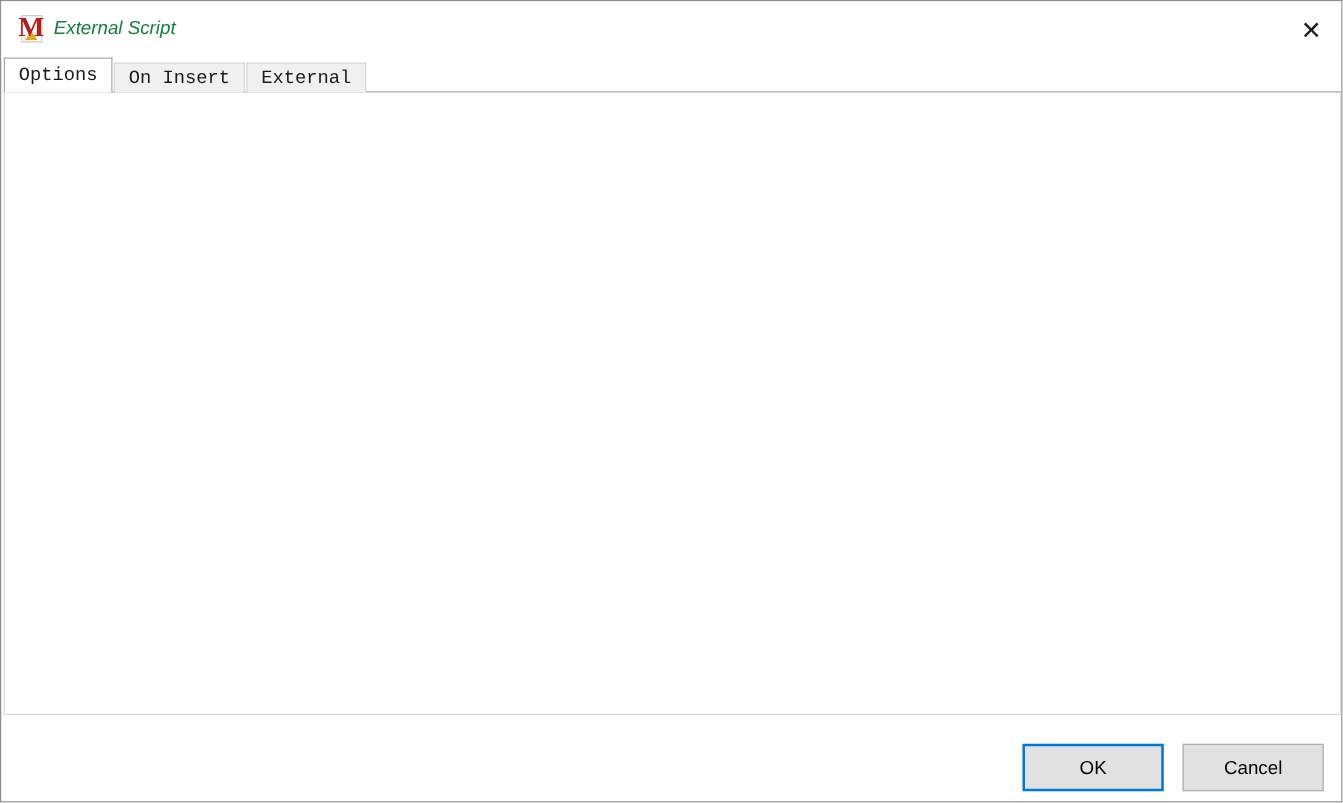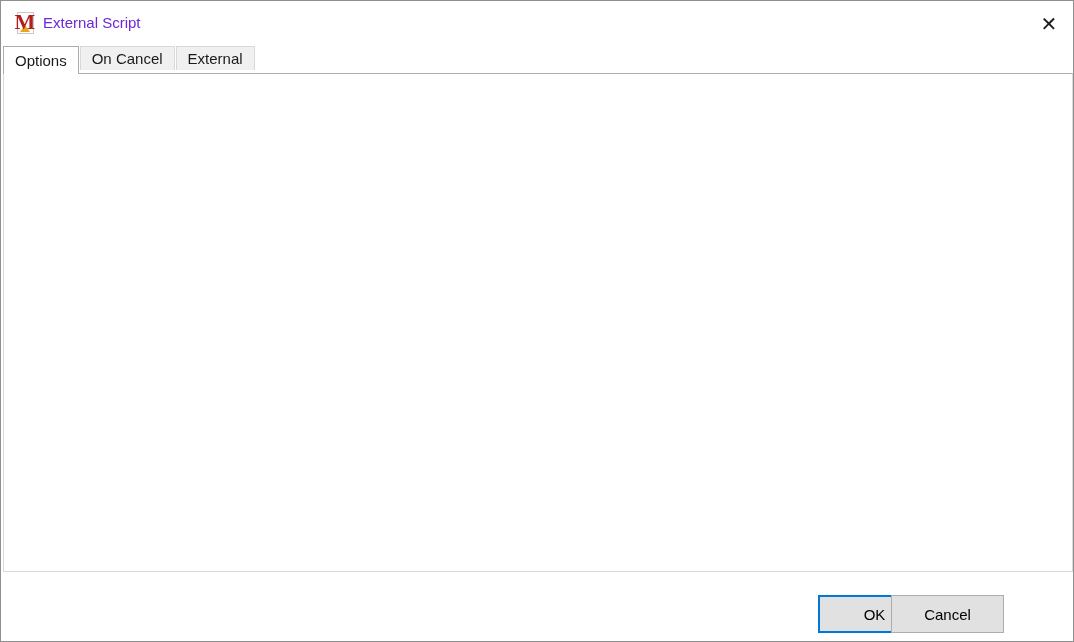"External Script" .title-text { color: #6d28d9 -> #15803d; font-style: none -> italic }
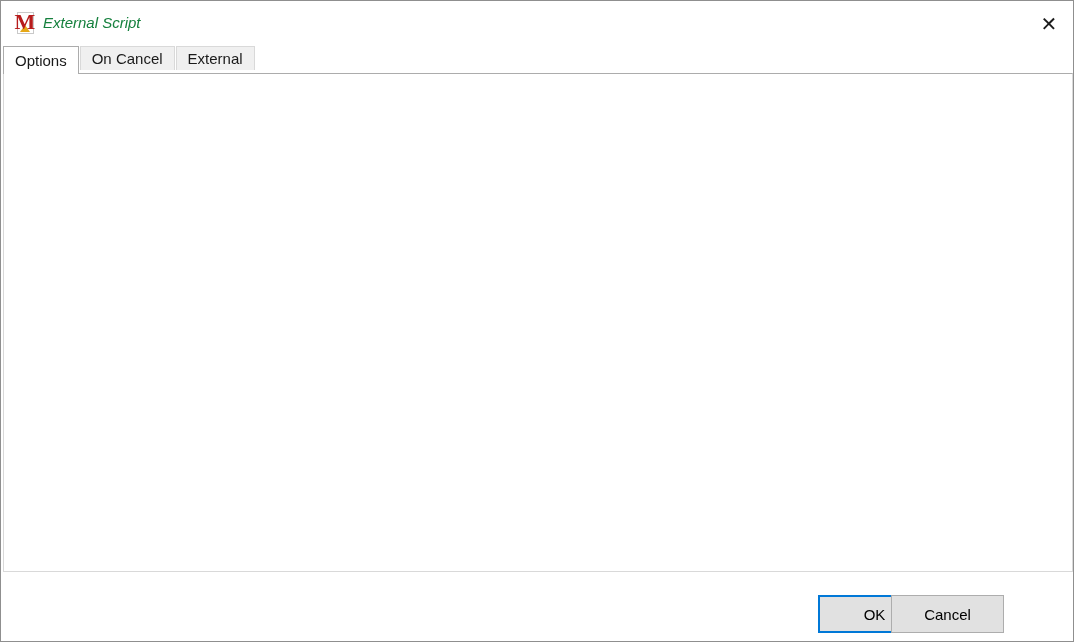"Options" .tabbar { align-items: flex-start -> flex-end; font-family: none -> Liberation Mono, monospace }
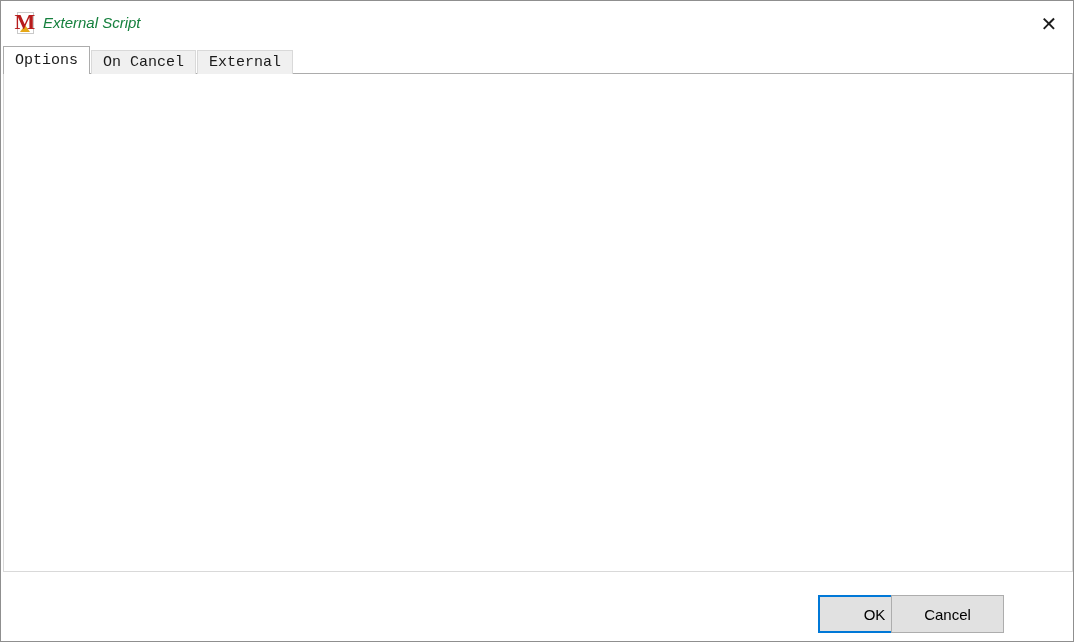"On Cancel" div.tab { text: Cancel -> Insert }
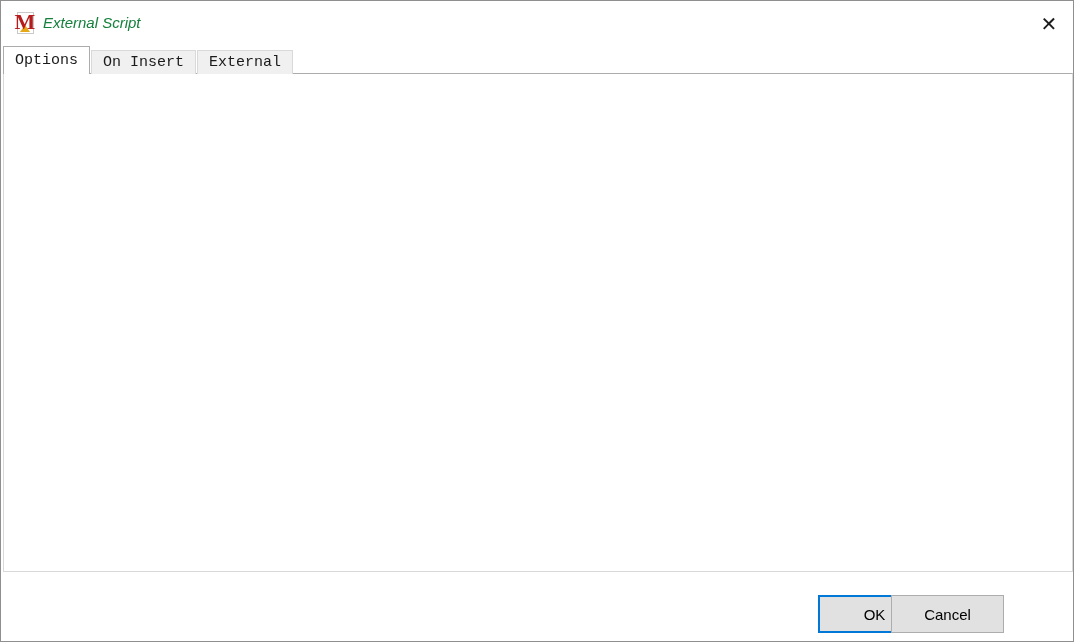"Cancel" .cancel-btn { left: 890px -> 945px }
